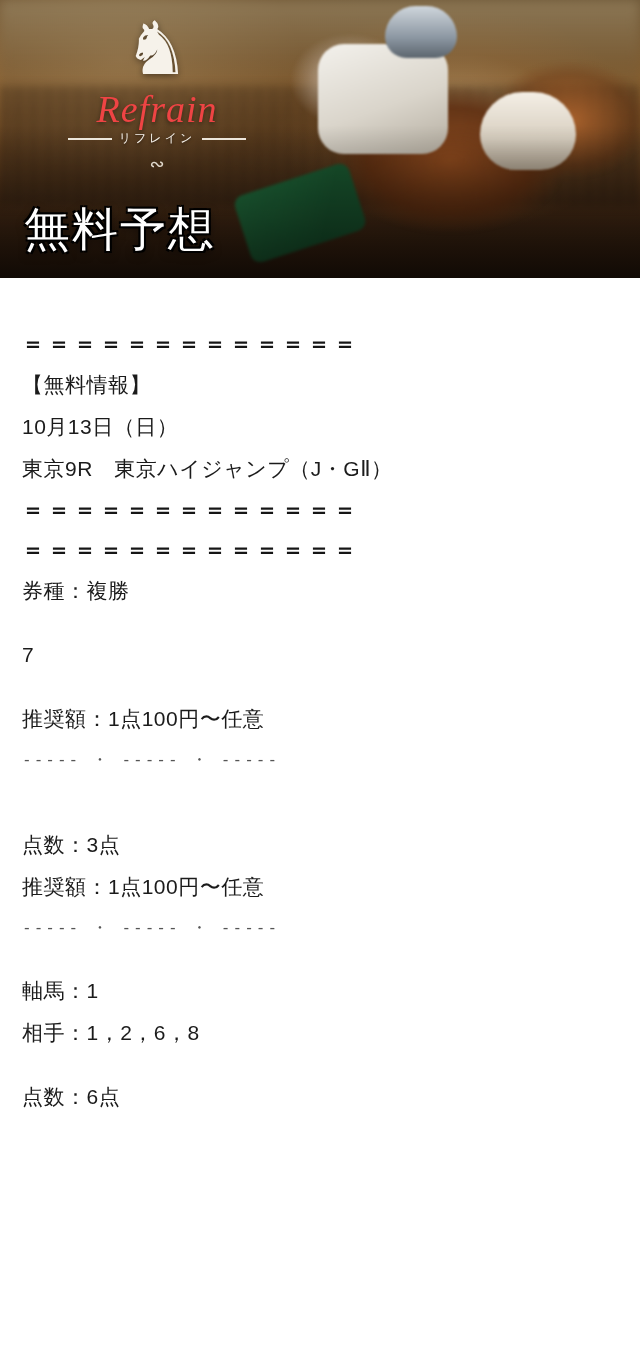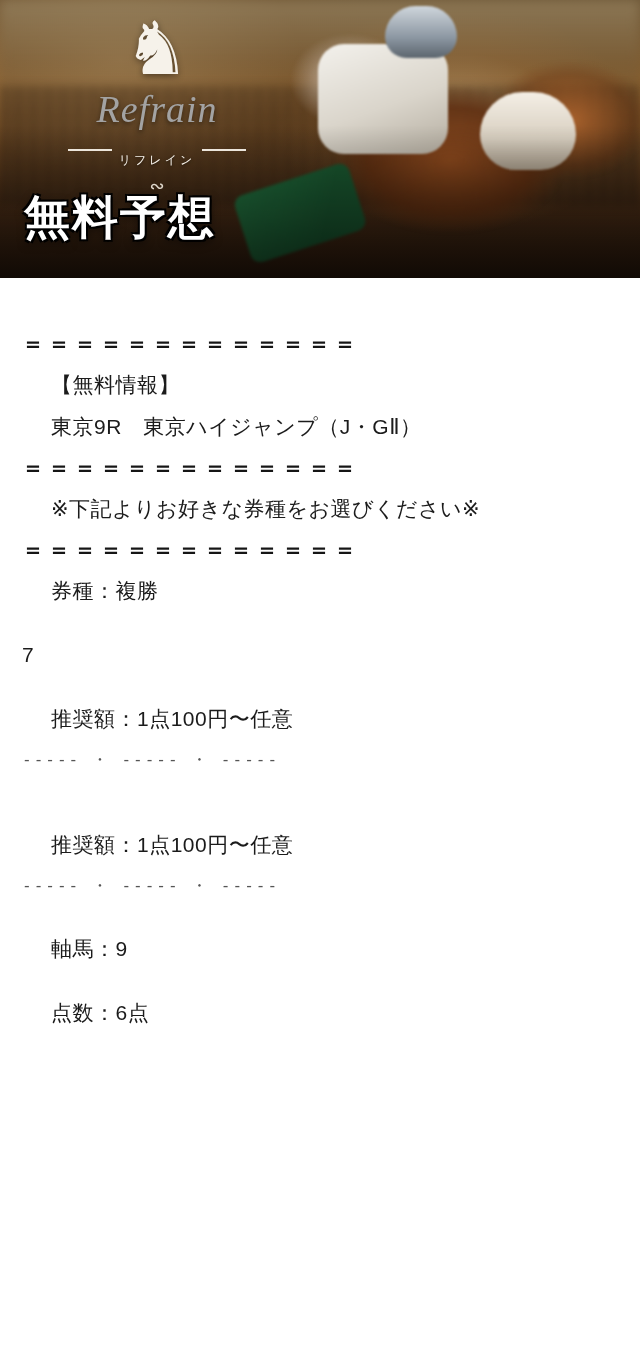"Refrain" .logo-word { color: #a3a3a3 -> #ef4444 }
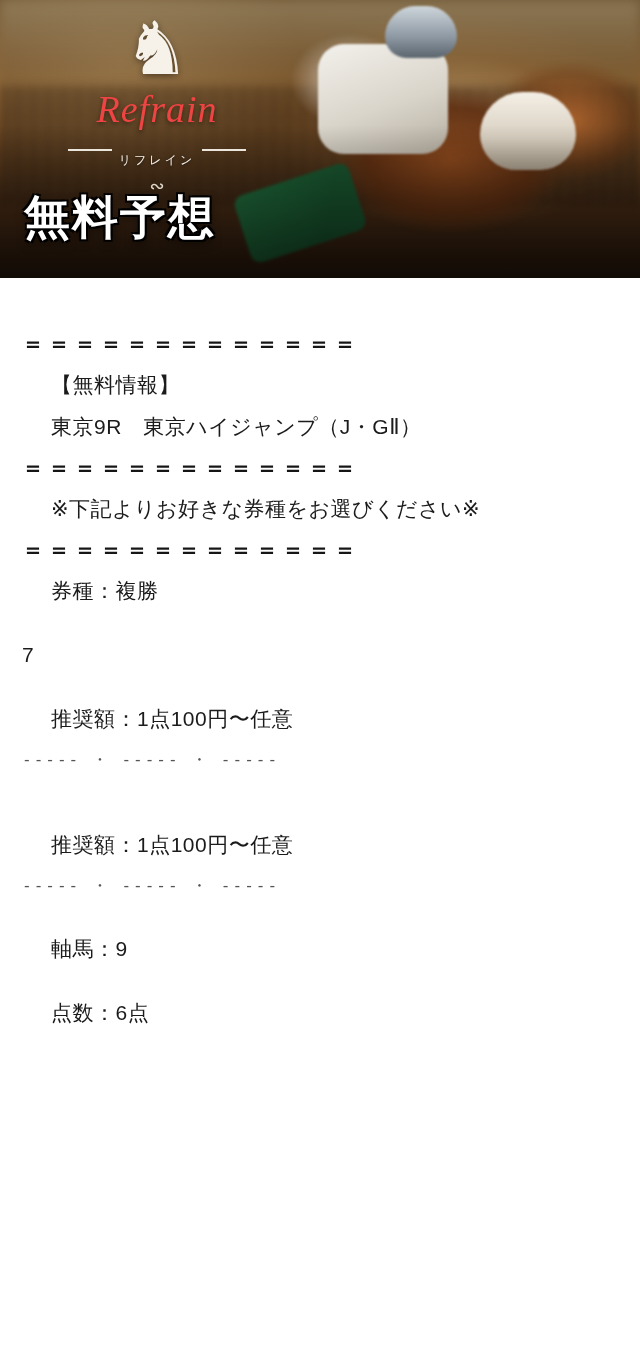"リフレイン" .logo-kana { margin-top: 22px -> none }
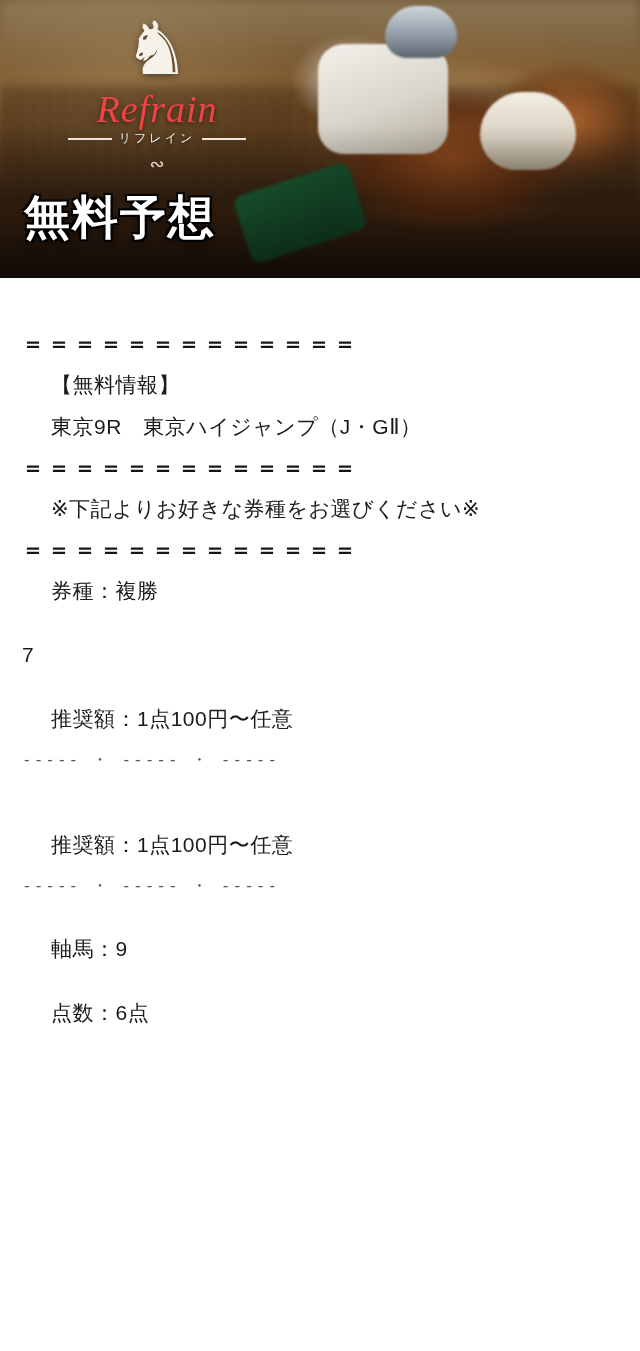"無料予想" .hero-title { bottom: 36px -> 24px; font-weight: bold -> normal }
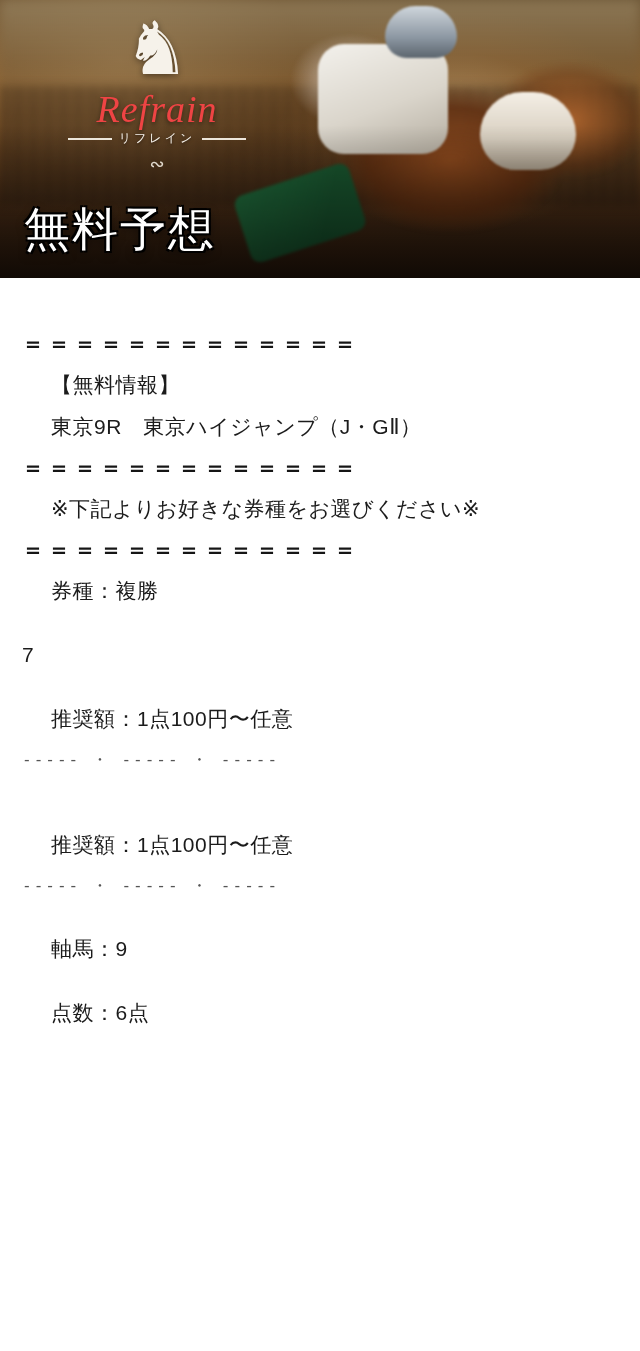"【無料情報】" .line { margin-left: 29px -> none }
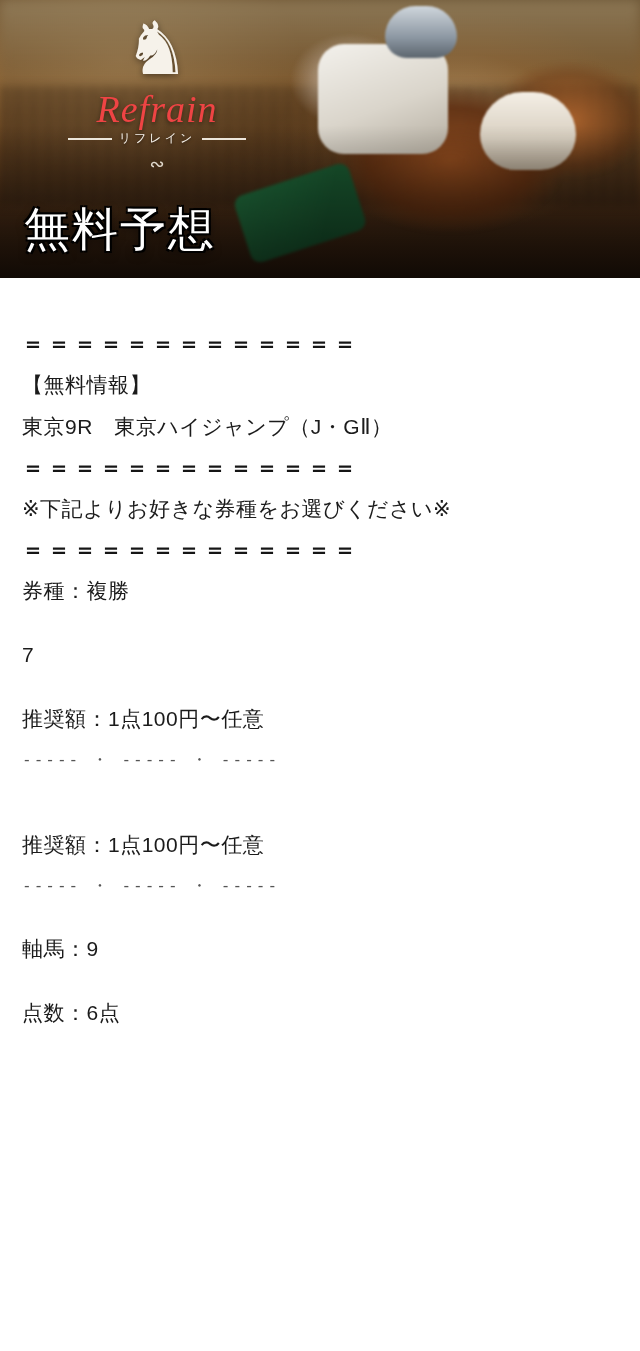"10月13日（日）" div.line { html: none -> <div>10月13日（日）</div> }
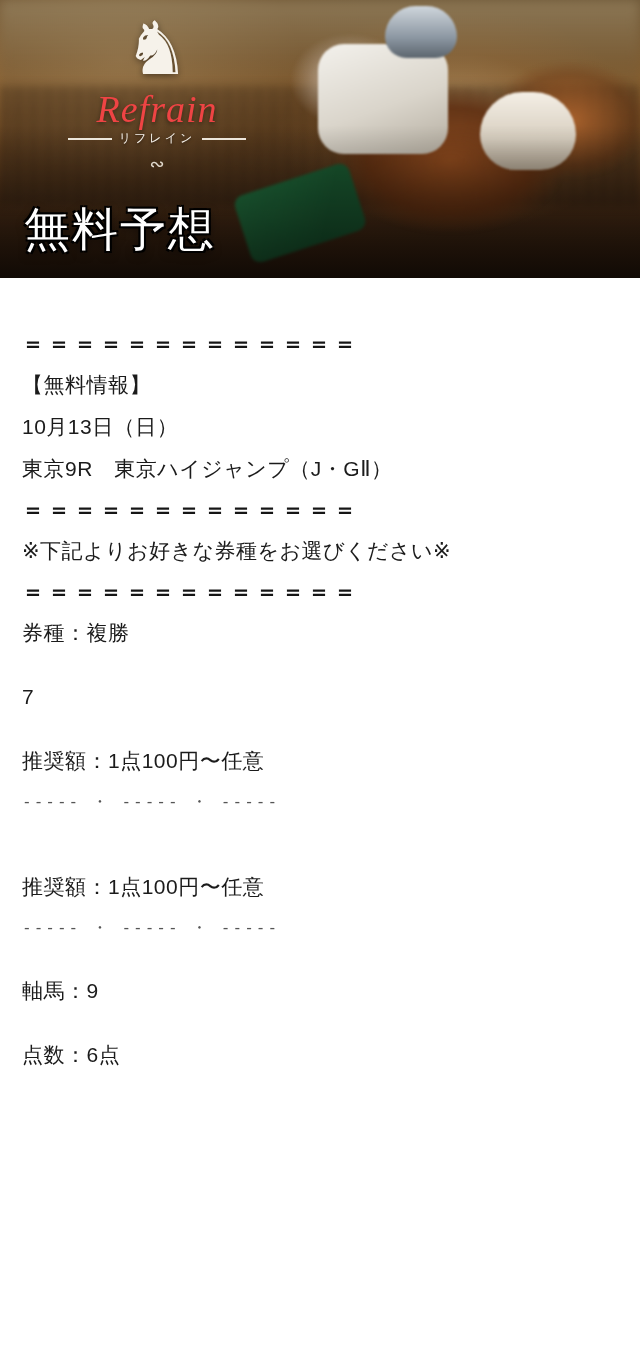"※下記よりお好きな券種をお選びください※" div.line { html: <div>※下記よりお好きな券種をお選びください※</div> -> none }
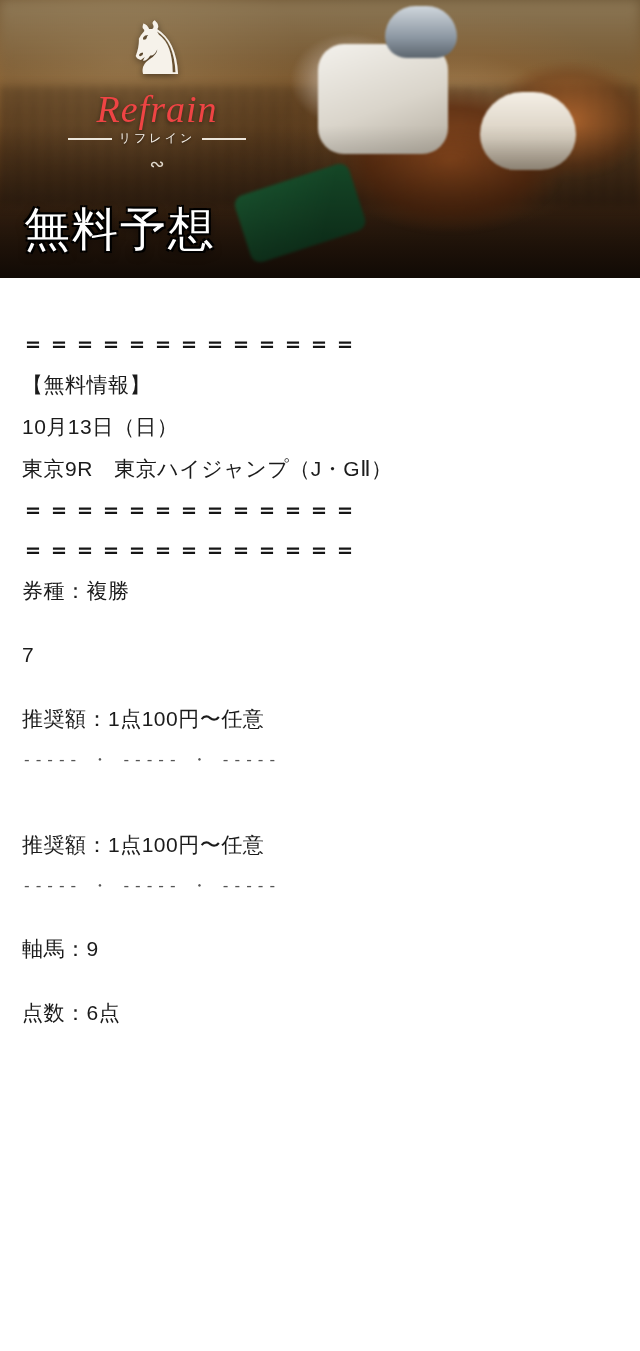"点数：3点" div.line { html: none -> <div>点数：3点</div> }
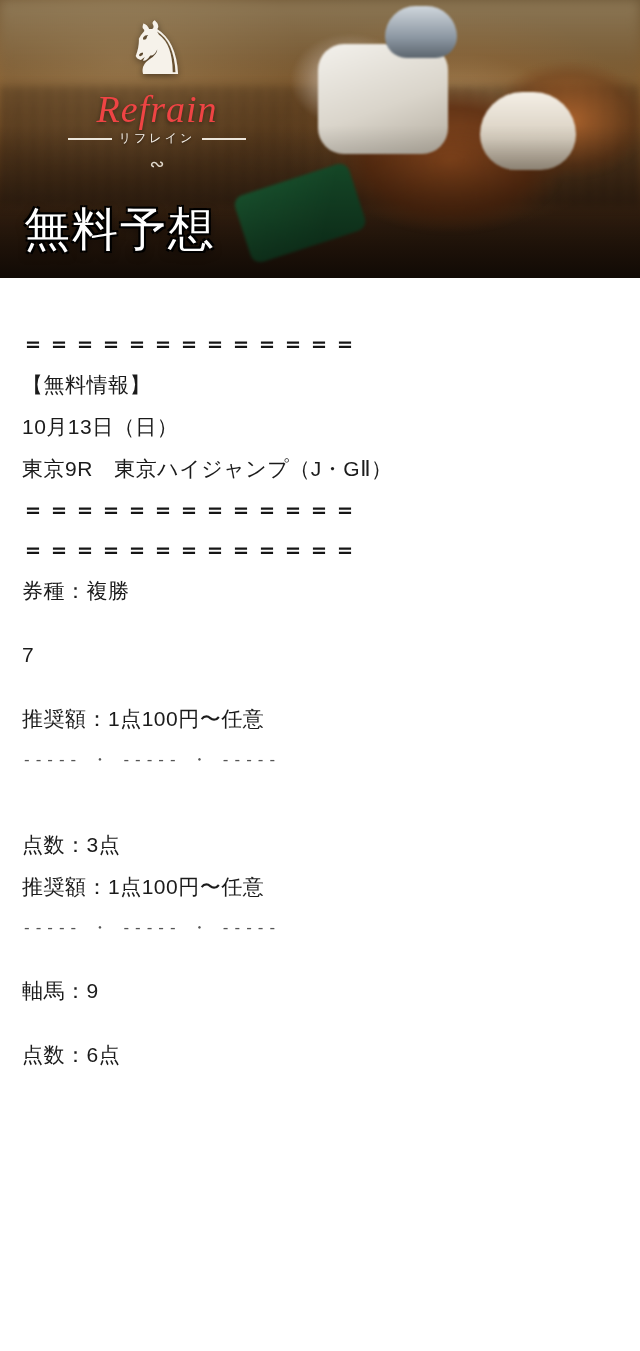"軸馬：9" div.line { text: 9 -> 1 }
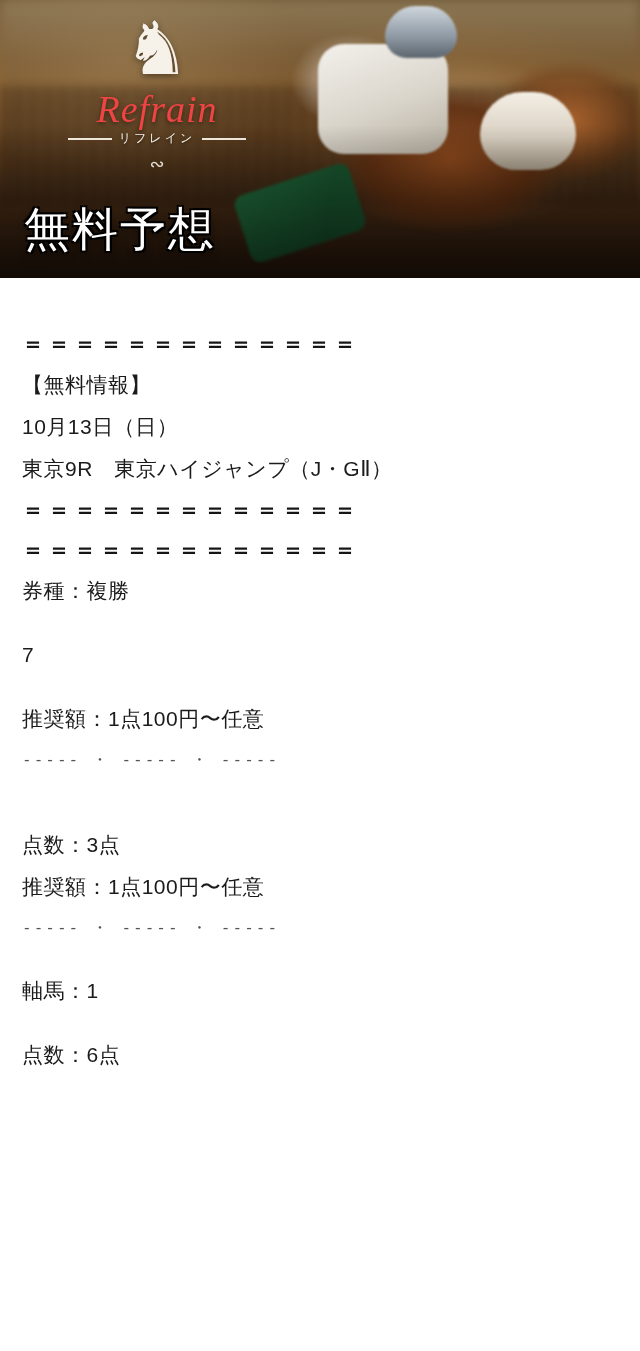"相手：1，2，6，8" div.line { html: none -> <div>相手：1，2，6，8</div> }
